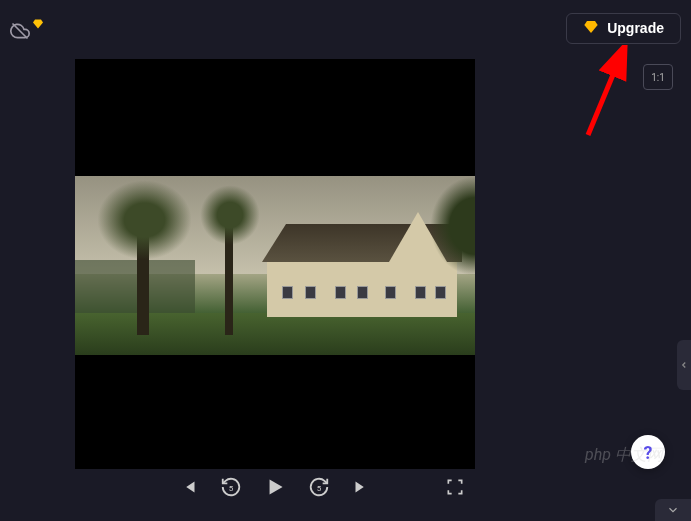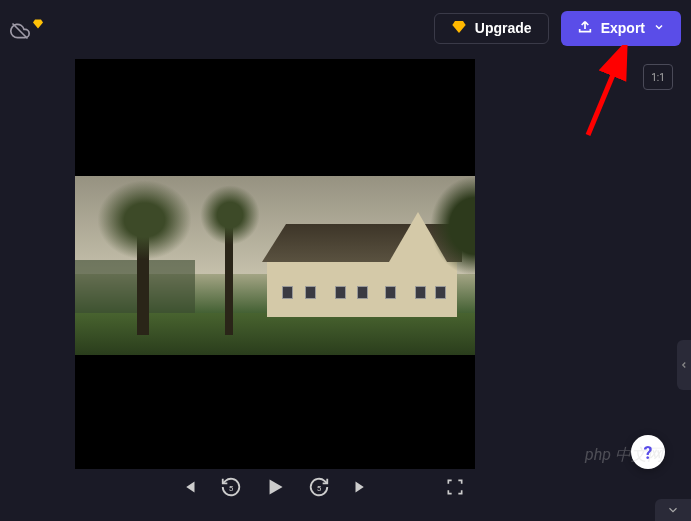"Export" button.export-btn { html: <button> <span> <svg> <path></path> <path></path> </svg> </span> <span>Export</span> <span> <svg> <polyline></polyline> </svg> </span> </button> -> none }
